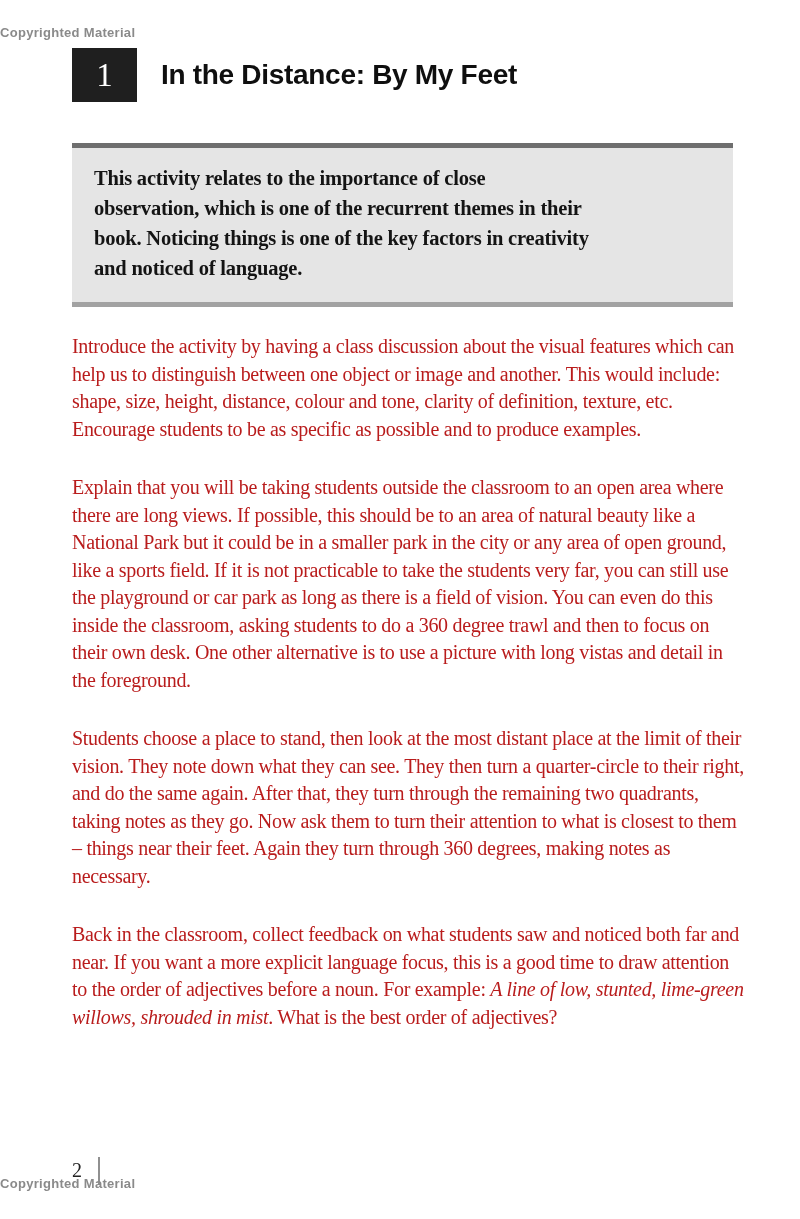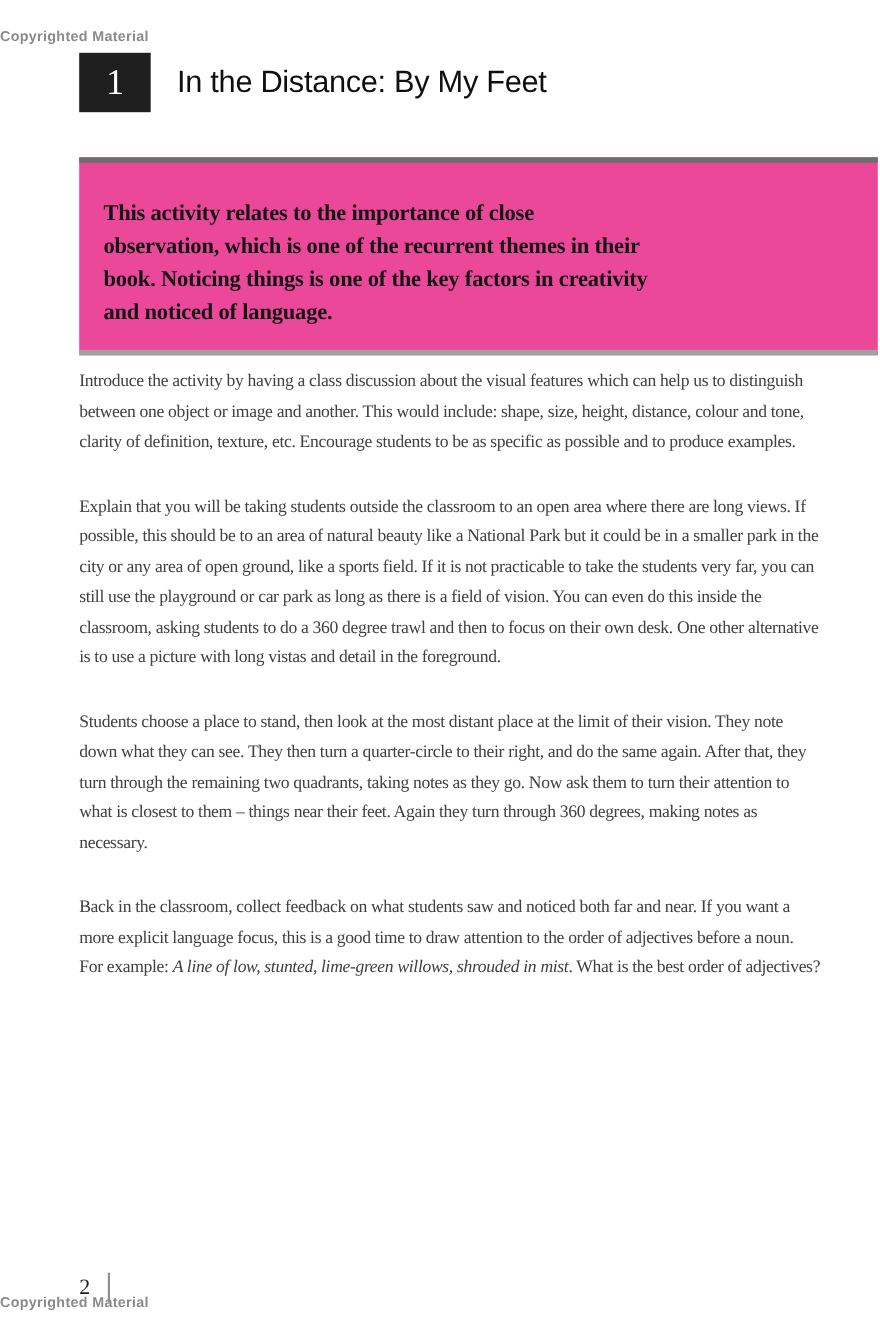"In the Distance: By My" .chapter-title { font-weight: 400 -> 700 }
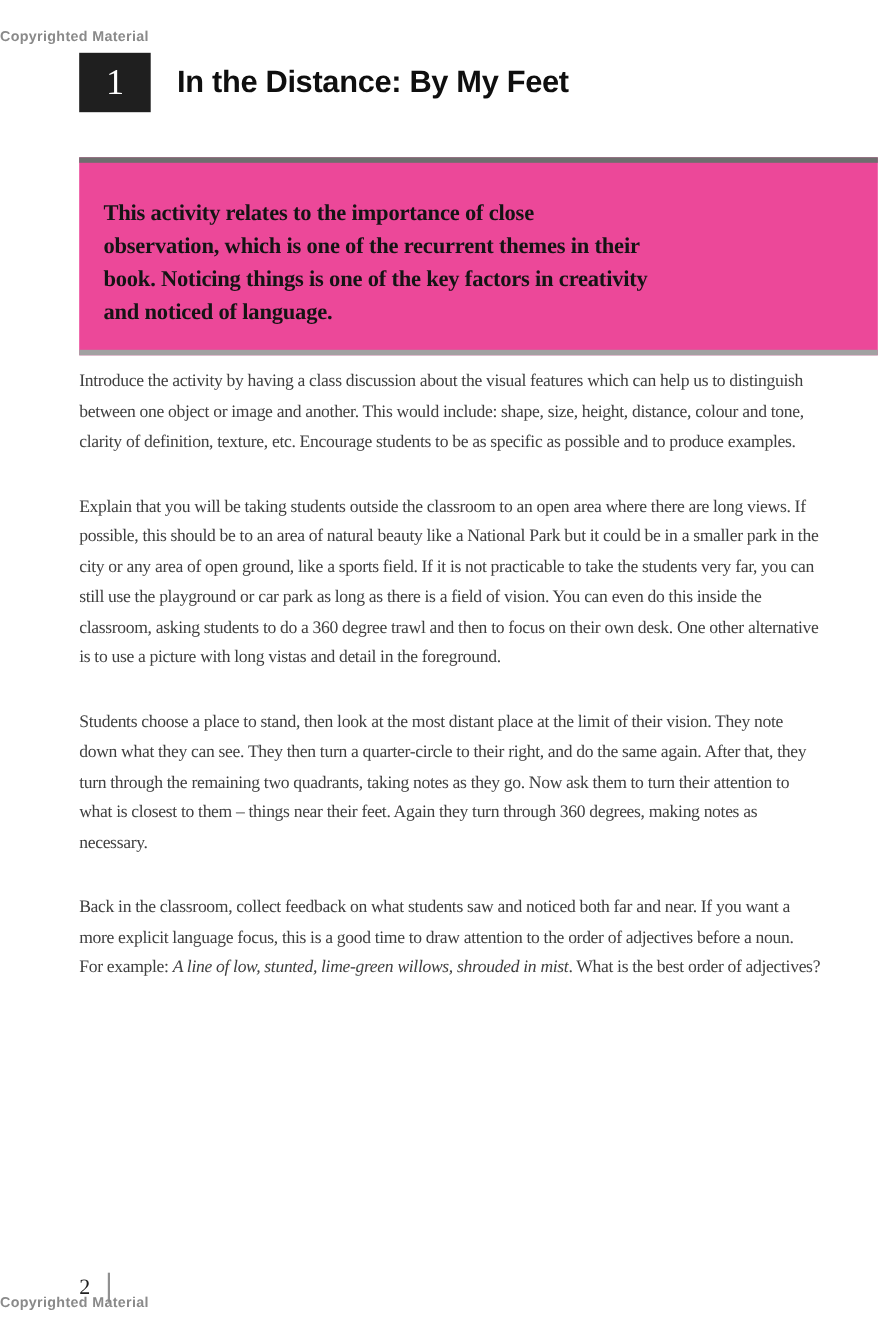"This activity relates to the" .callout { background: #ec4899 -> #e5e5e5; padding: 31px 16px 19px 22px -> 15px 16px 19px 22px; width: 726px -> 661px }
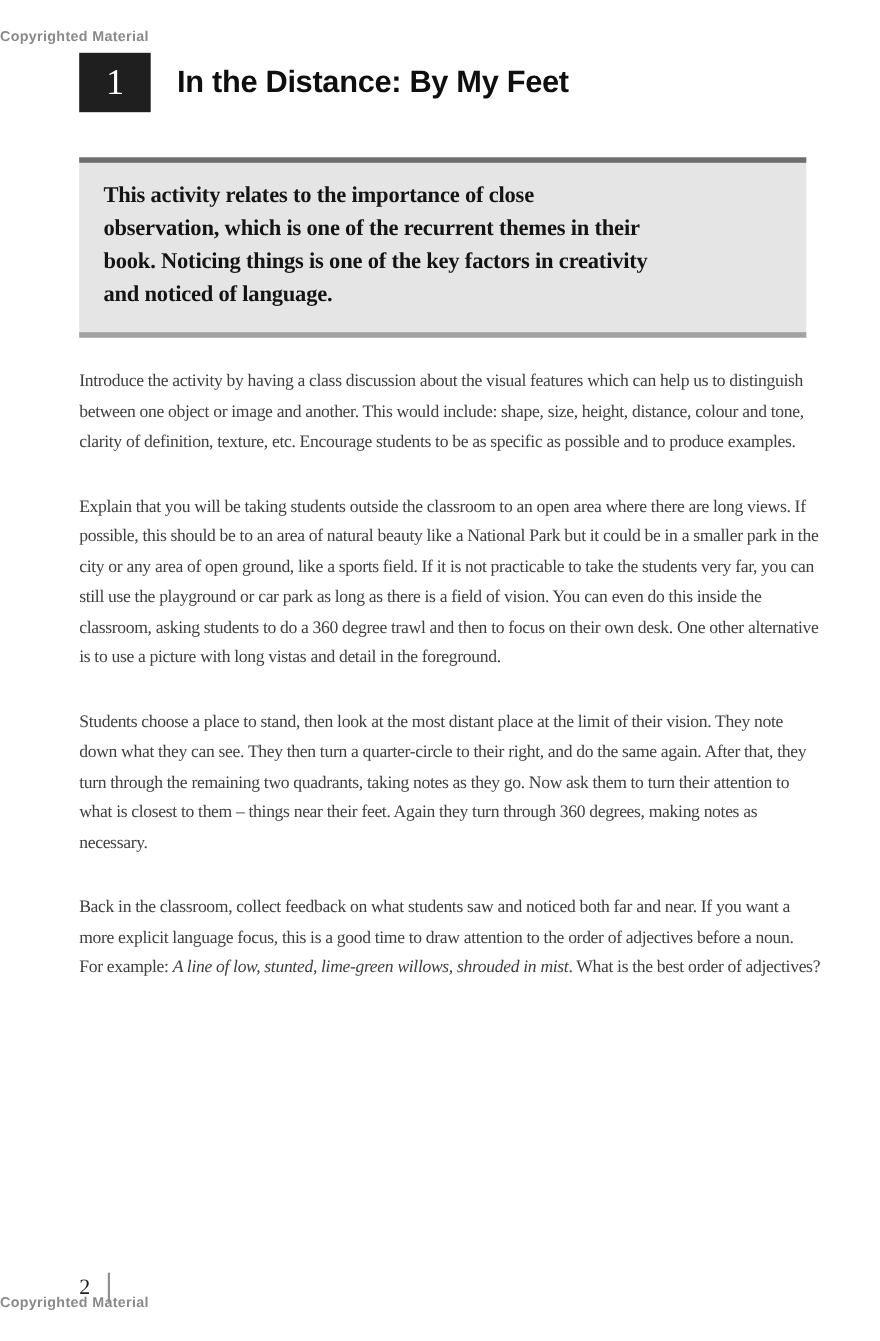"Introduce the activity by having" .body-text { color: #404040 -> #b91c1c; font-size: 16px -> 20px }
